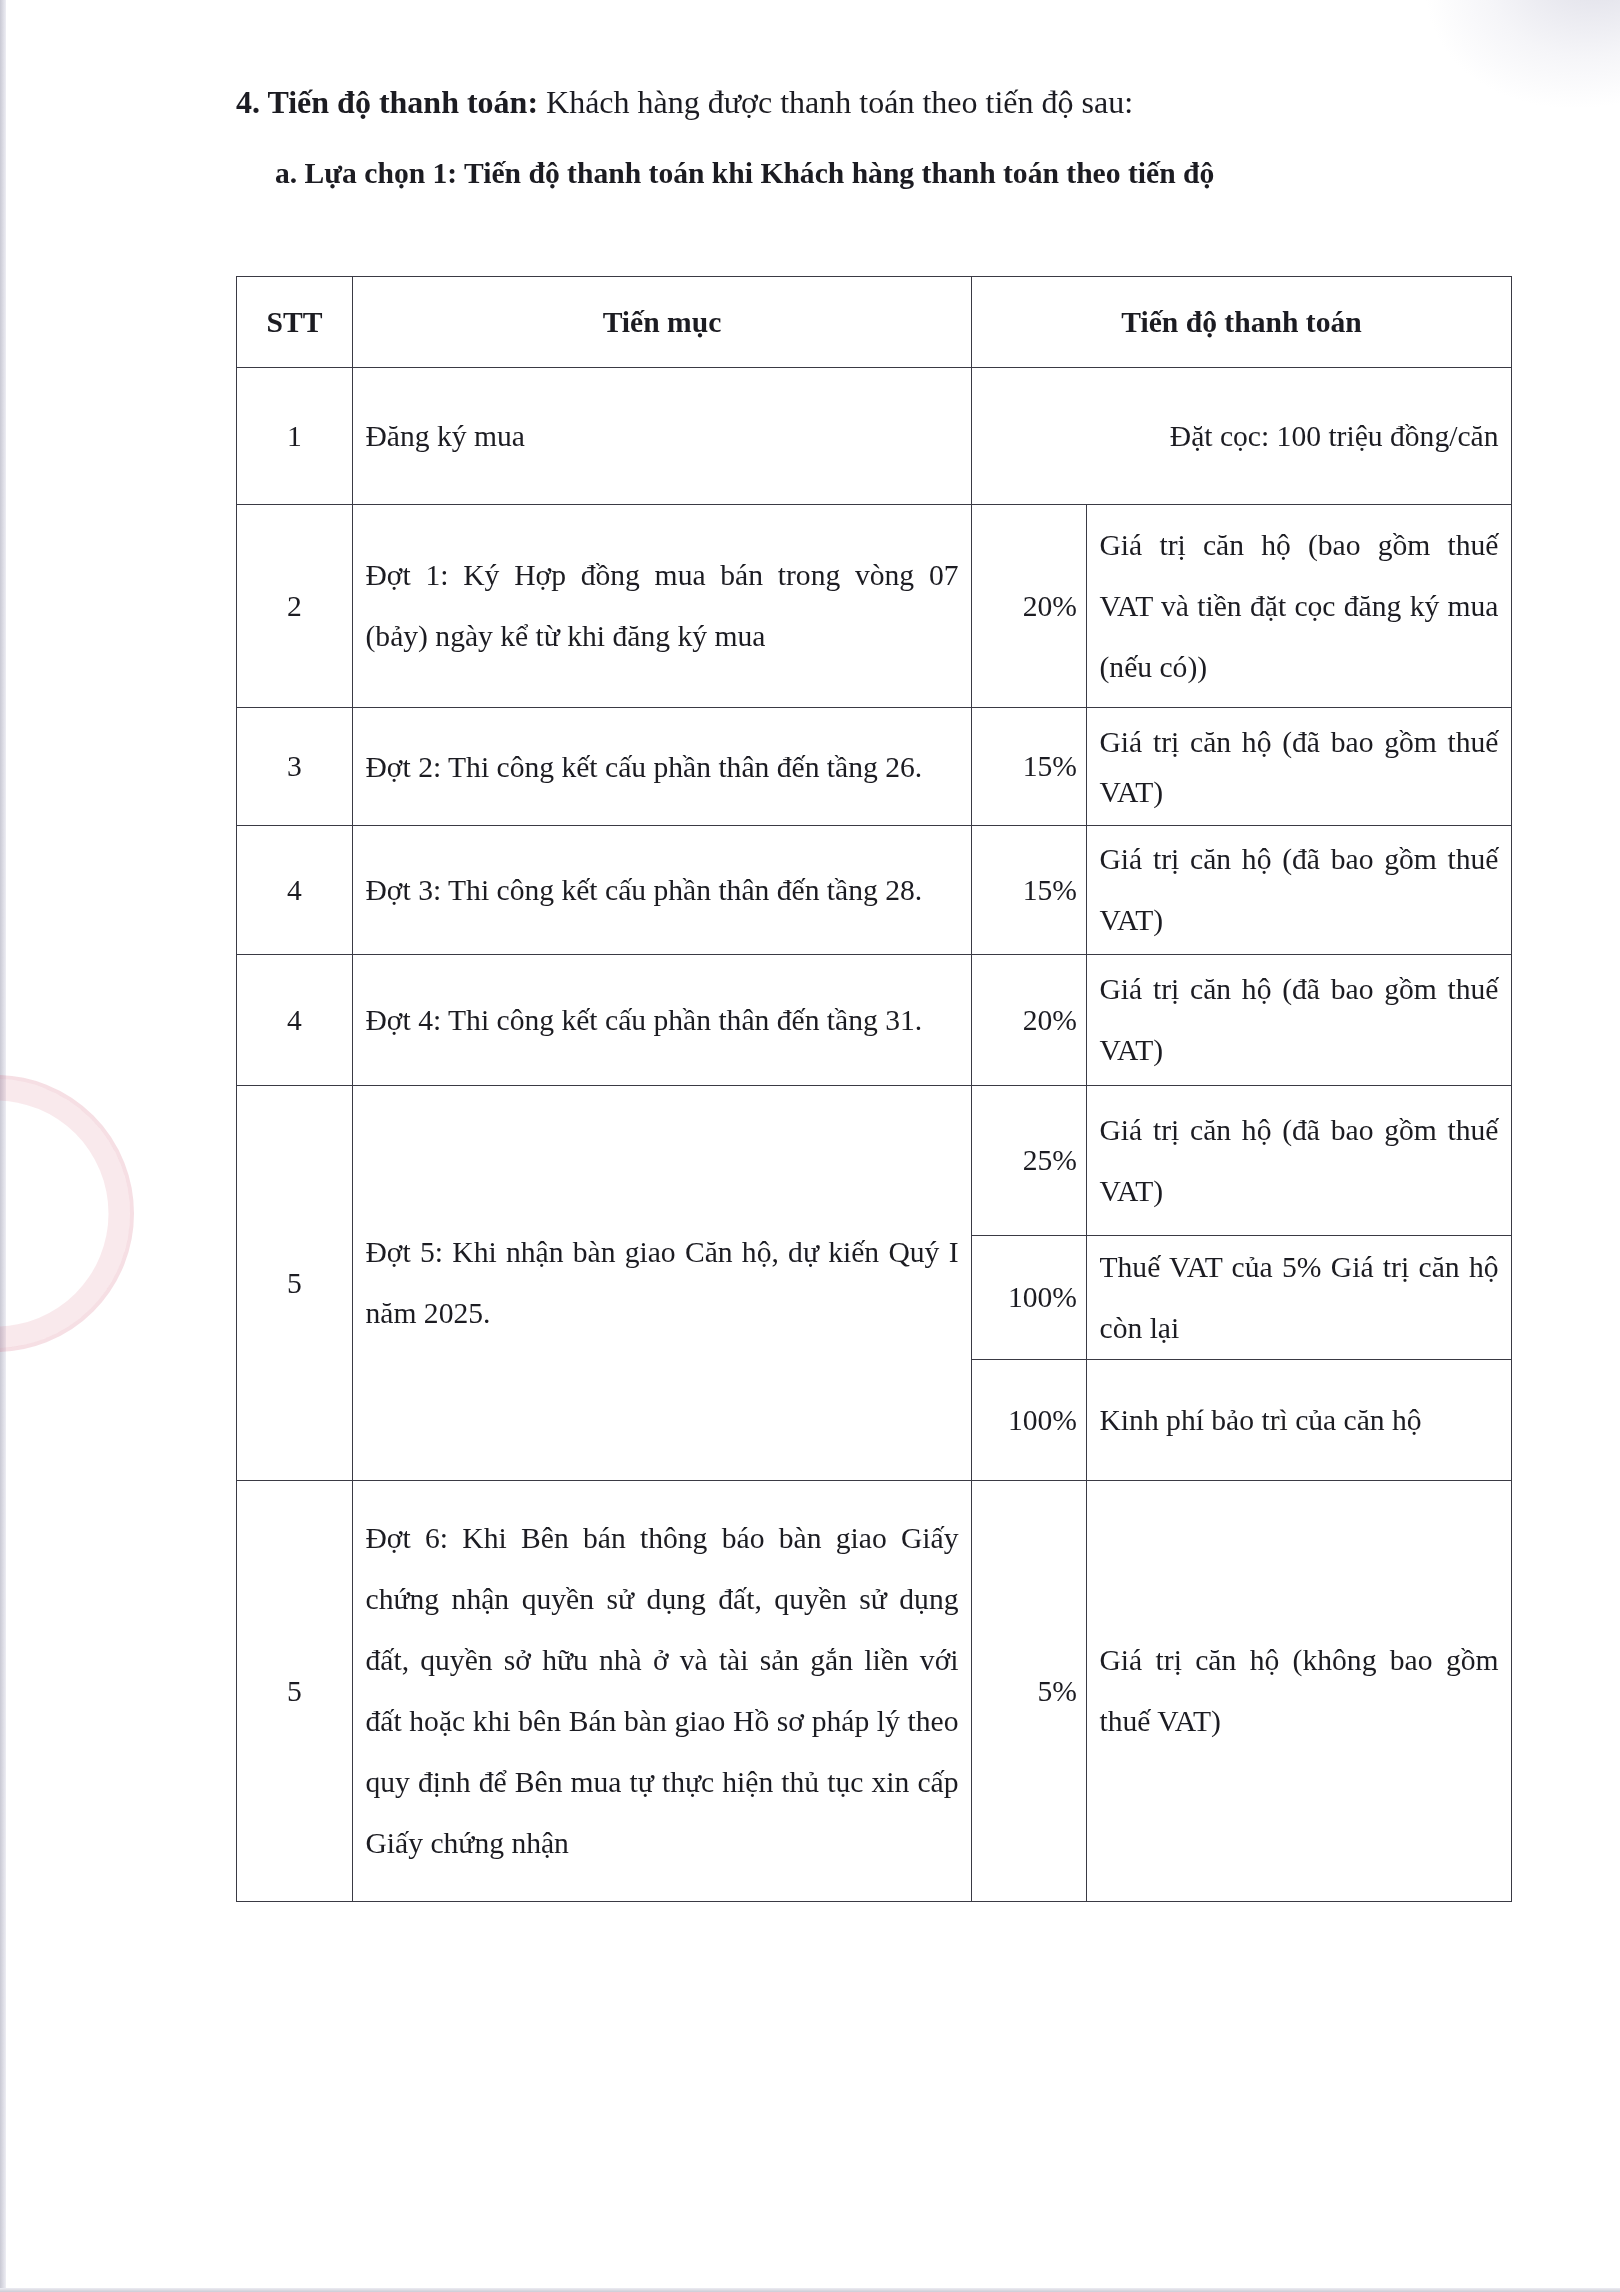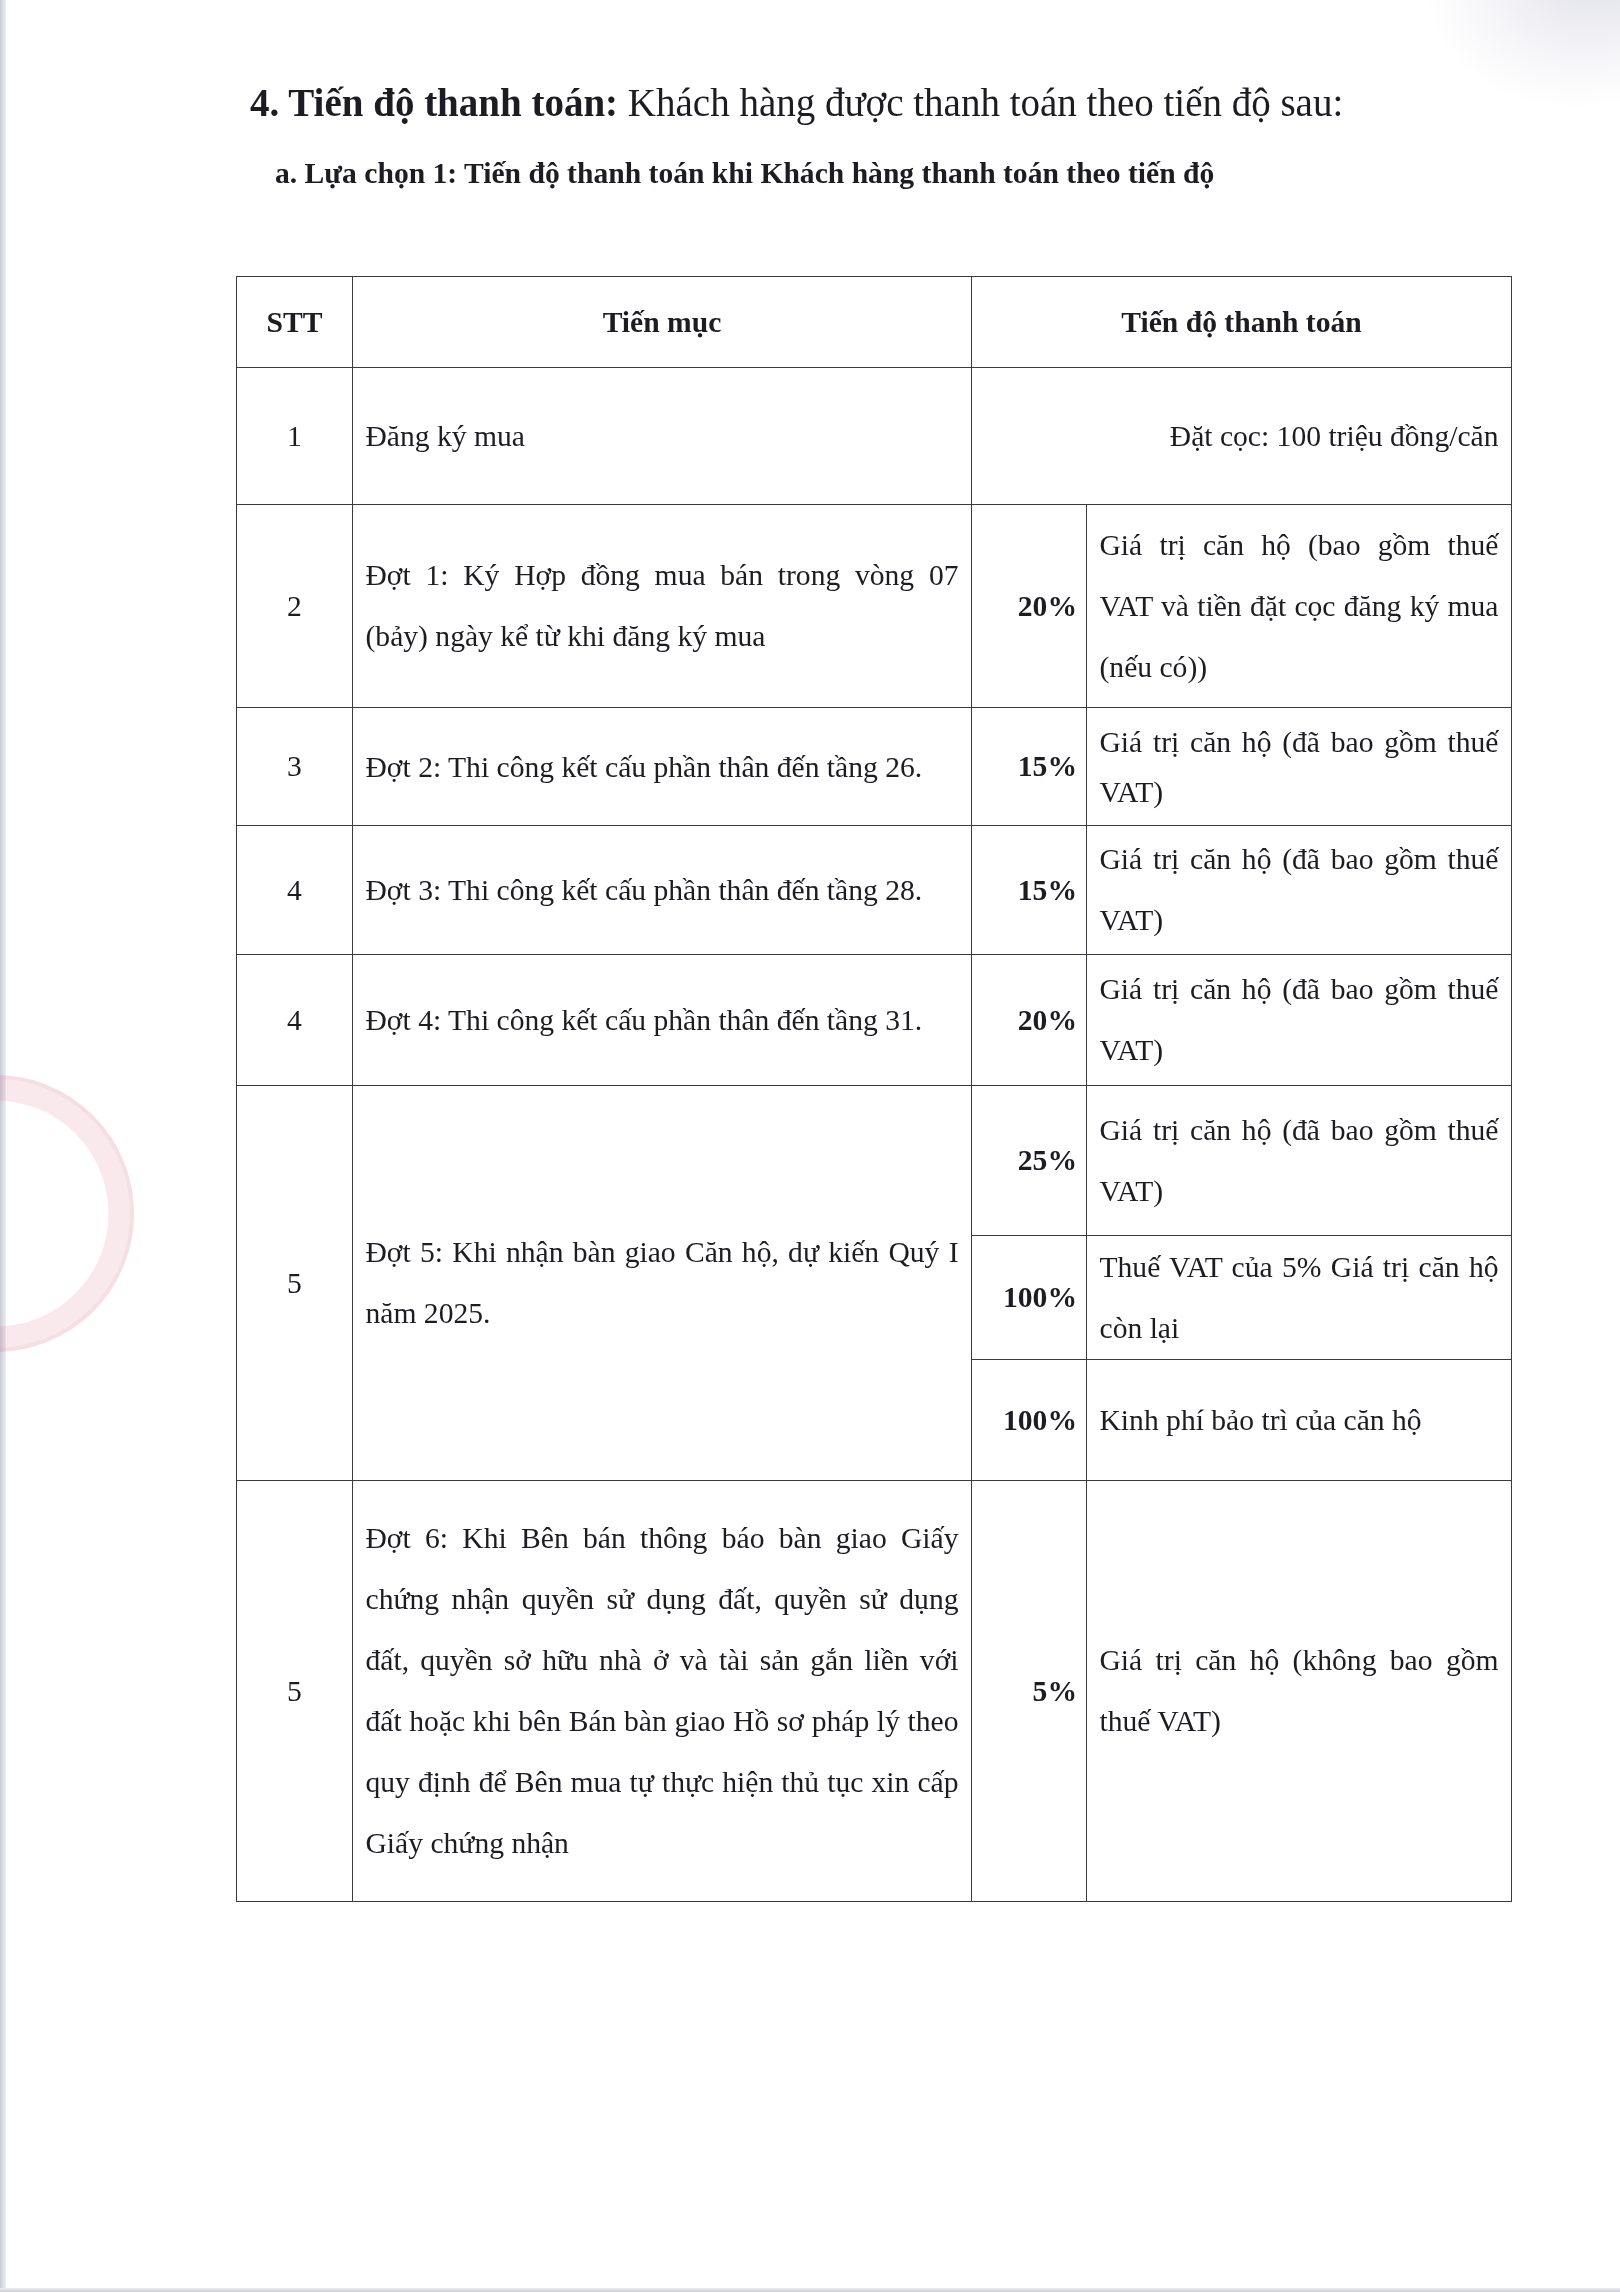"4. Tiến độ thanh toán:" .heading-1 { font-size: 39px -> 32px; margin-left: 14px -> none }
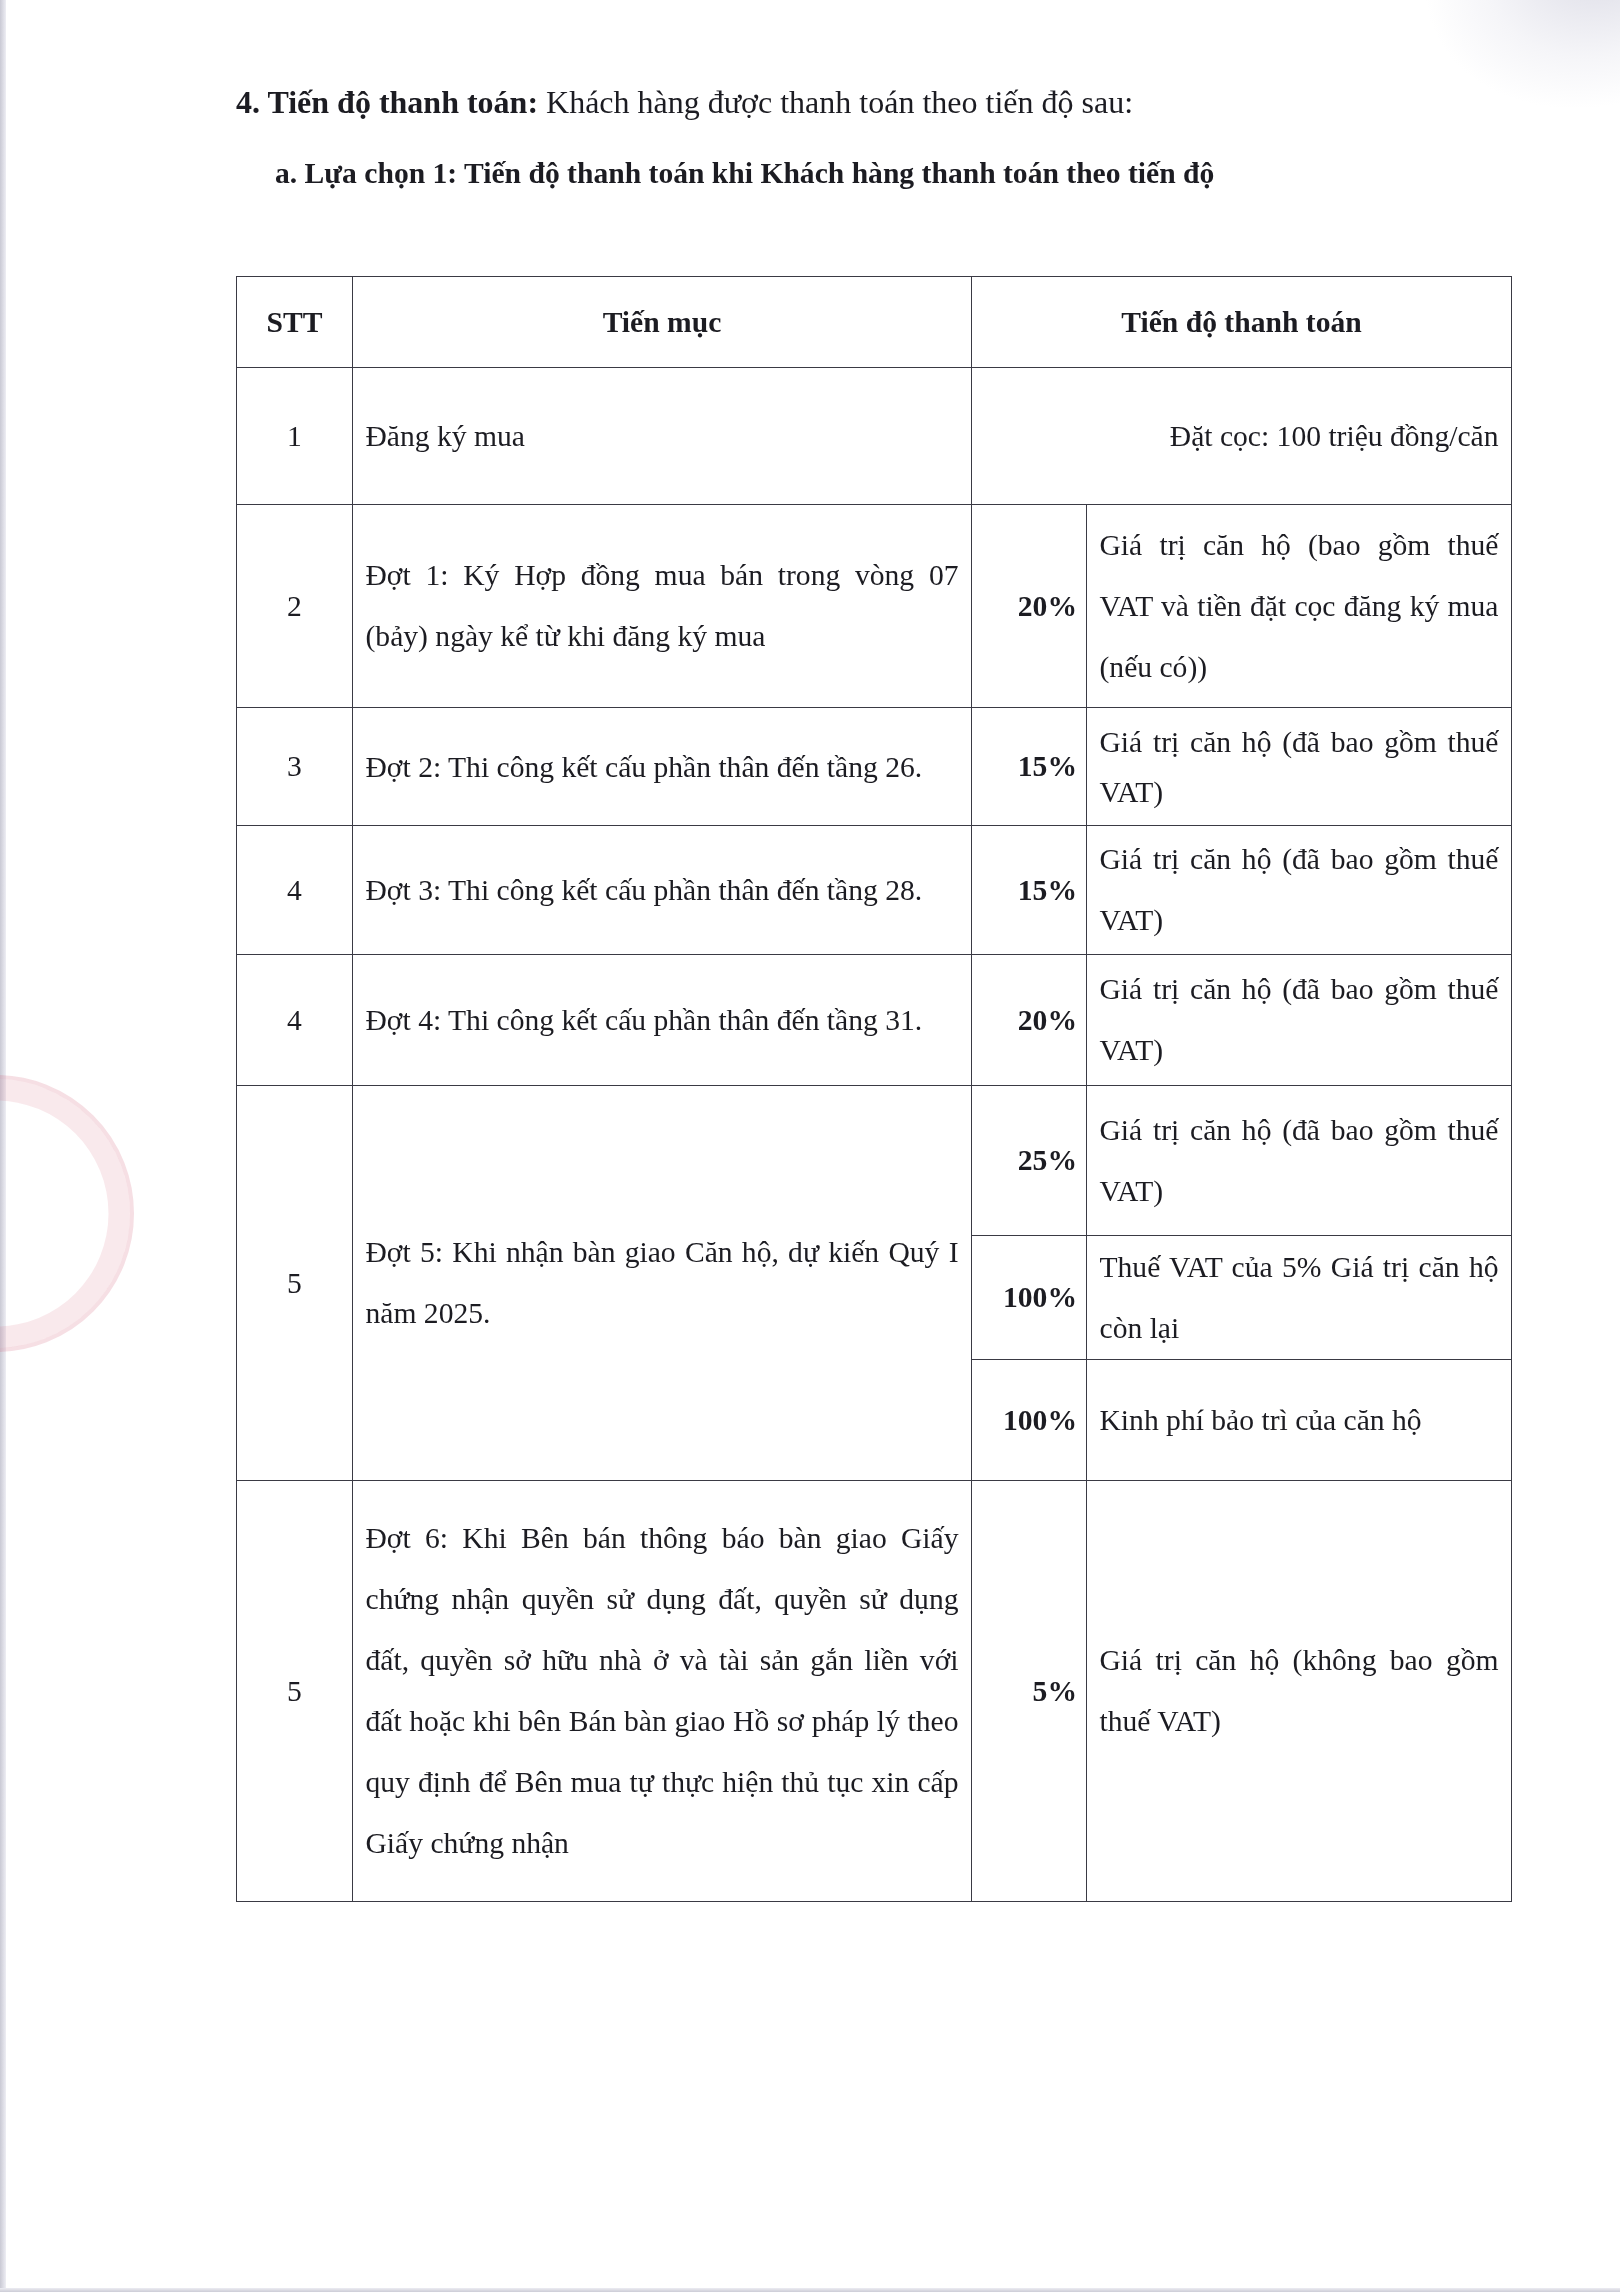"20%" .c-pct { font-weight: bold -> none }
